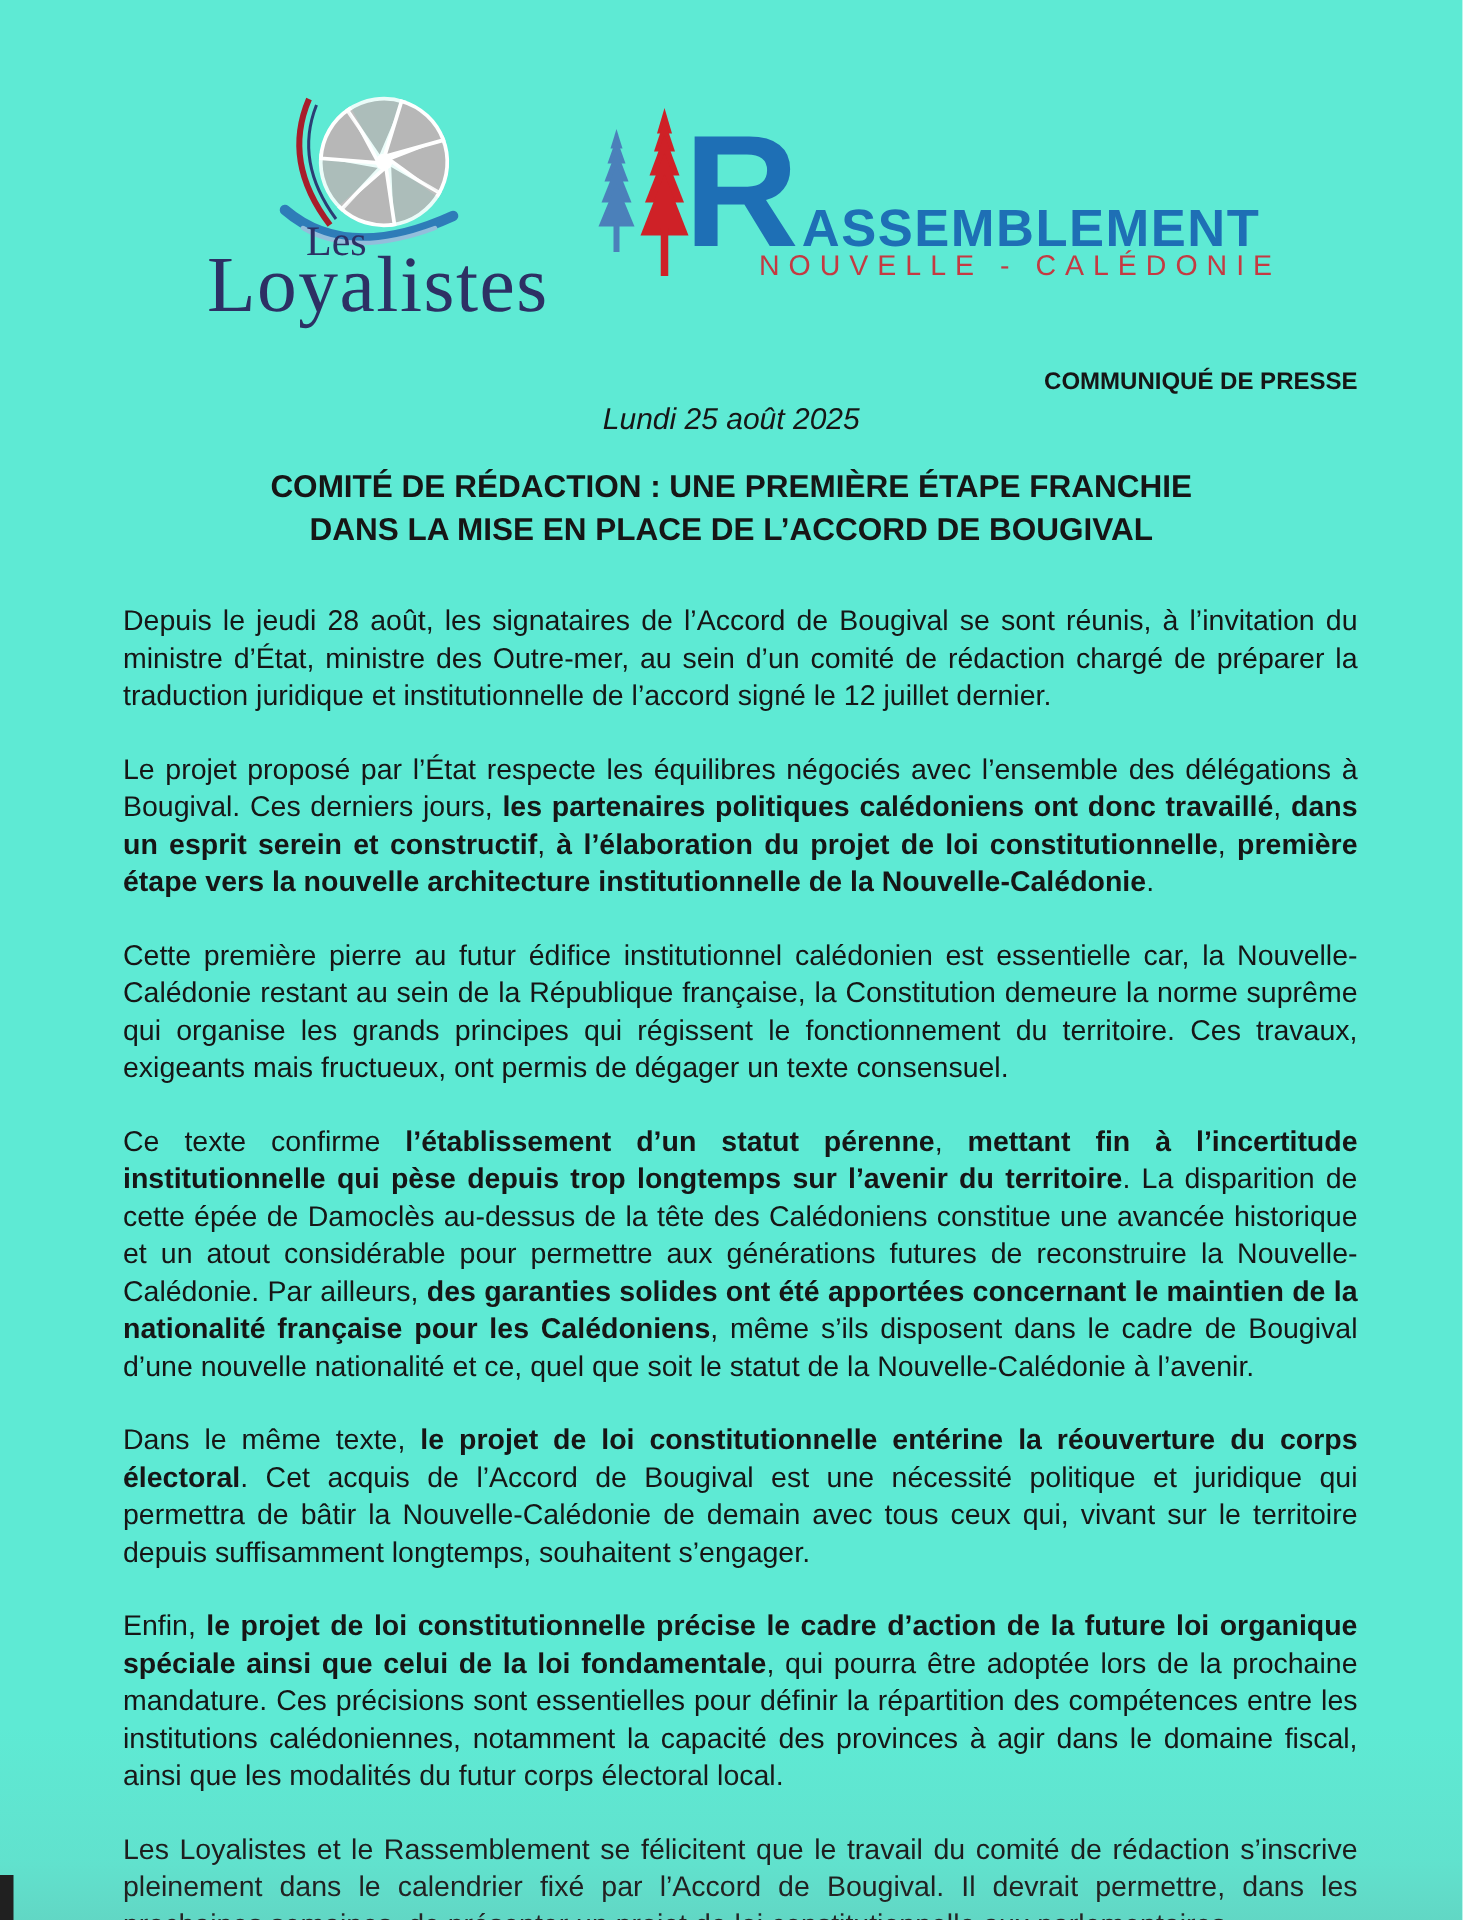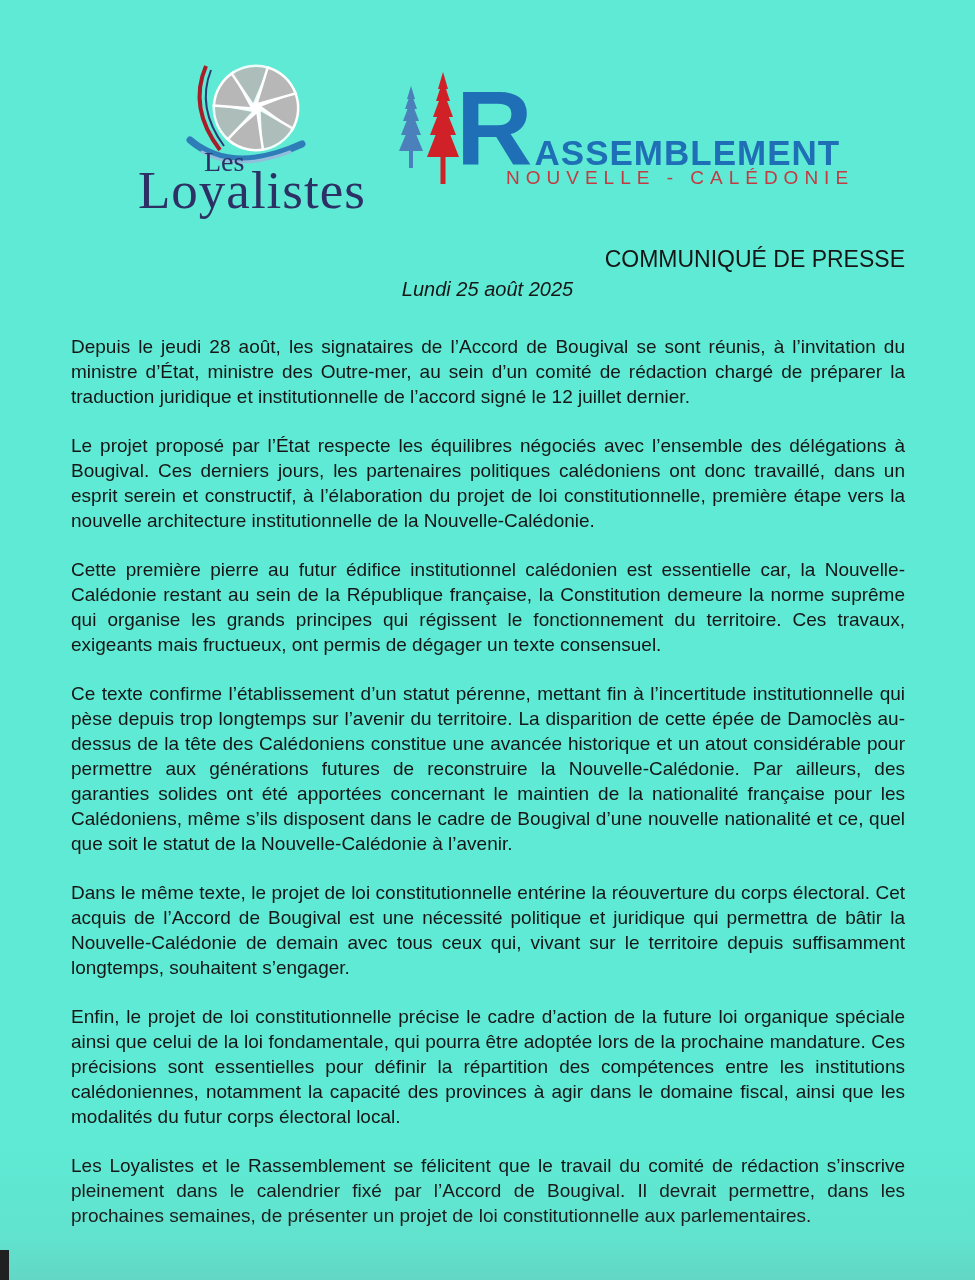"COMMUNIQUÉ DE PRESSE" .kicker { font-size: 23px -> 16px; font-weight: normal -> bold }
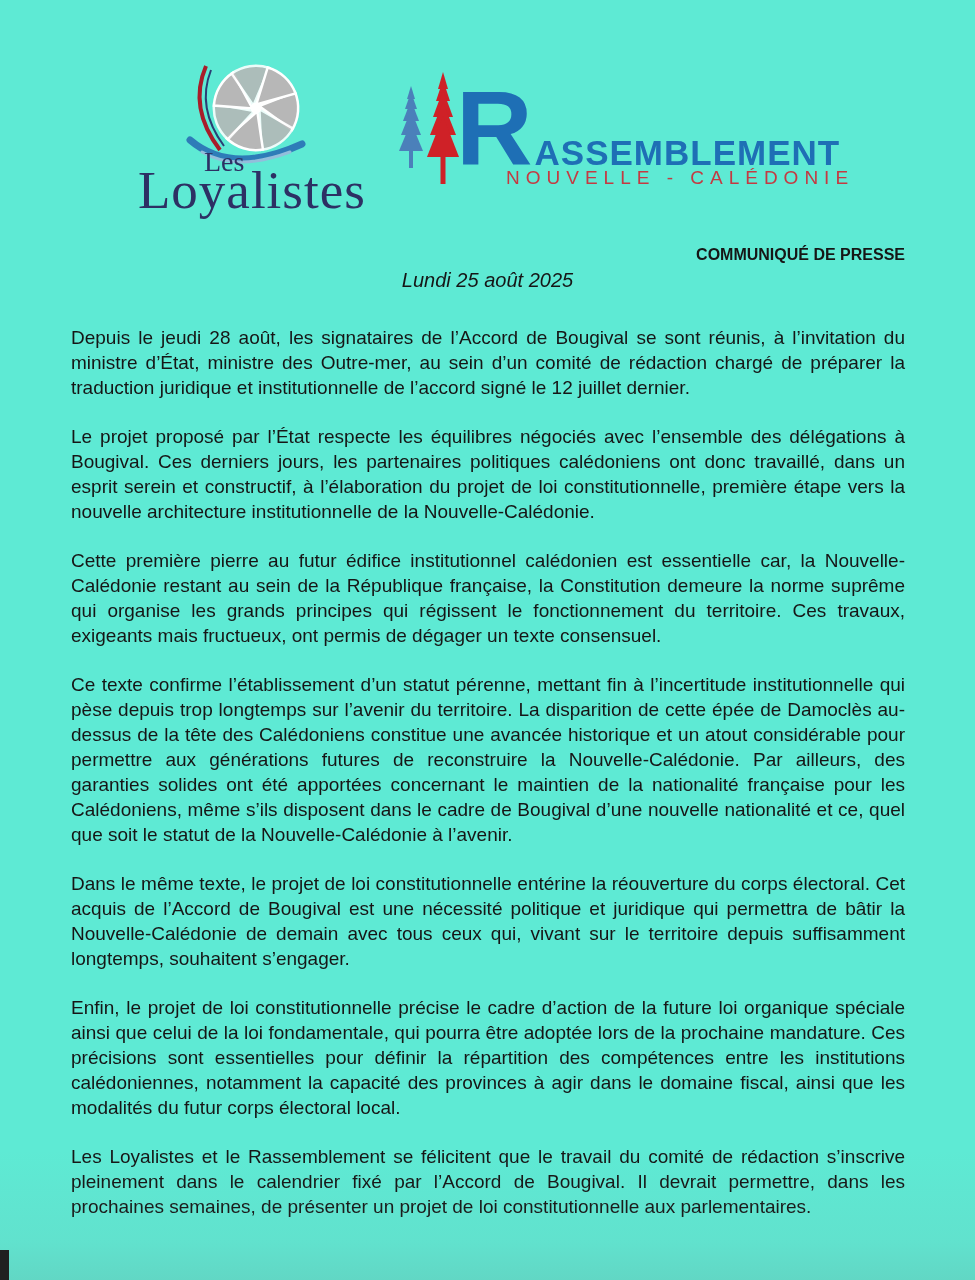"COMITÉ DE RÉDACTION : UNE" div.title { html: none -> <div> <div>COMITÉ DE RÉDACTION : UNE PREMIÈRE ÉTAPE FRANCHIE</div> <div>DANS LA MISE EN PLACE DE L’ACCORD DE BOUGIVAL</div> </div> }
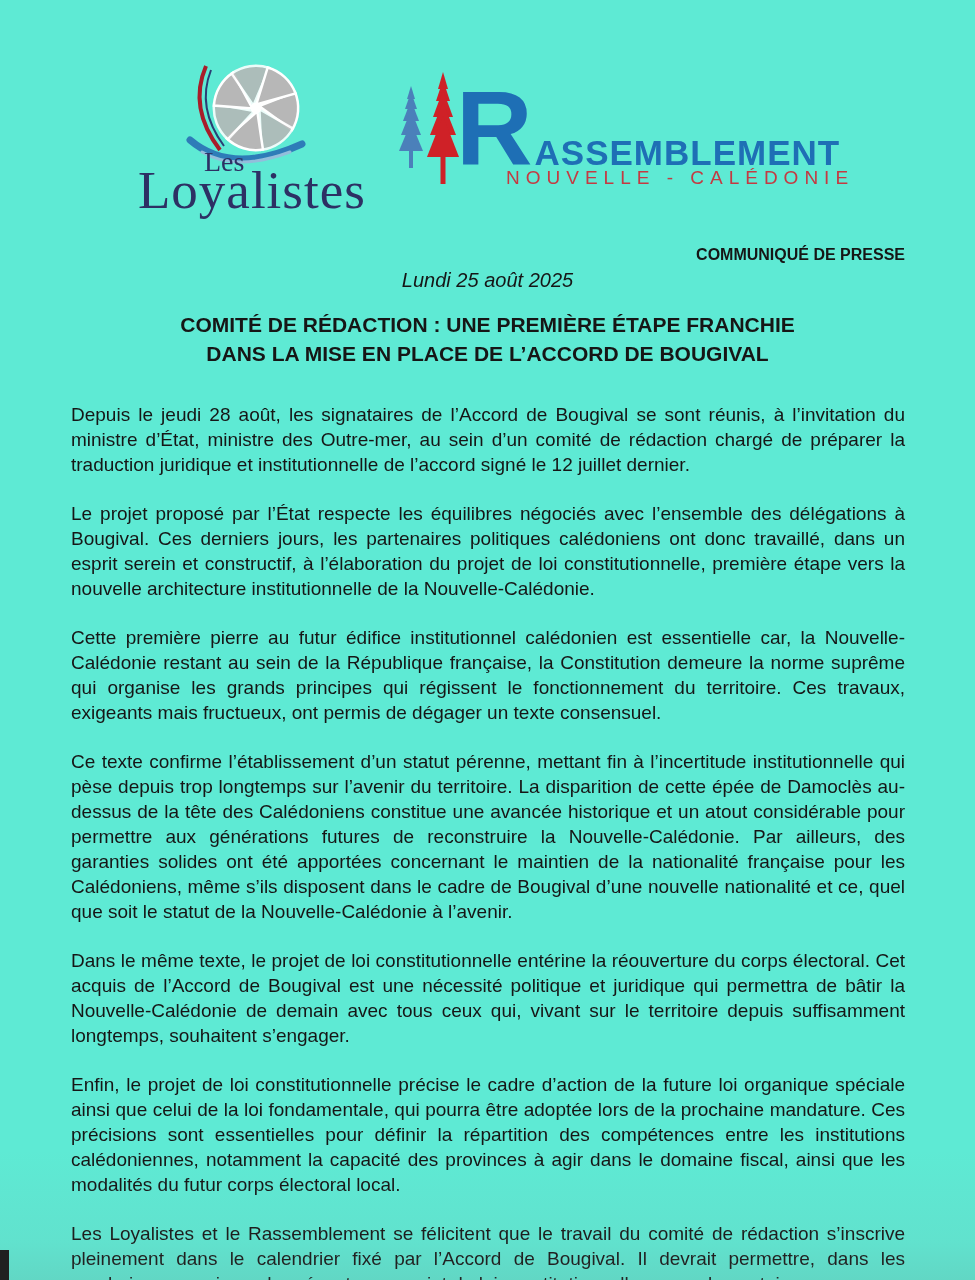"Depuis le jeudi 28 août," .para { margin: 0 0 24px 1px -> 0 0 24px 12px }
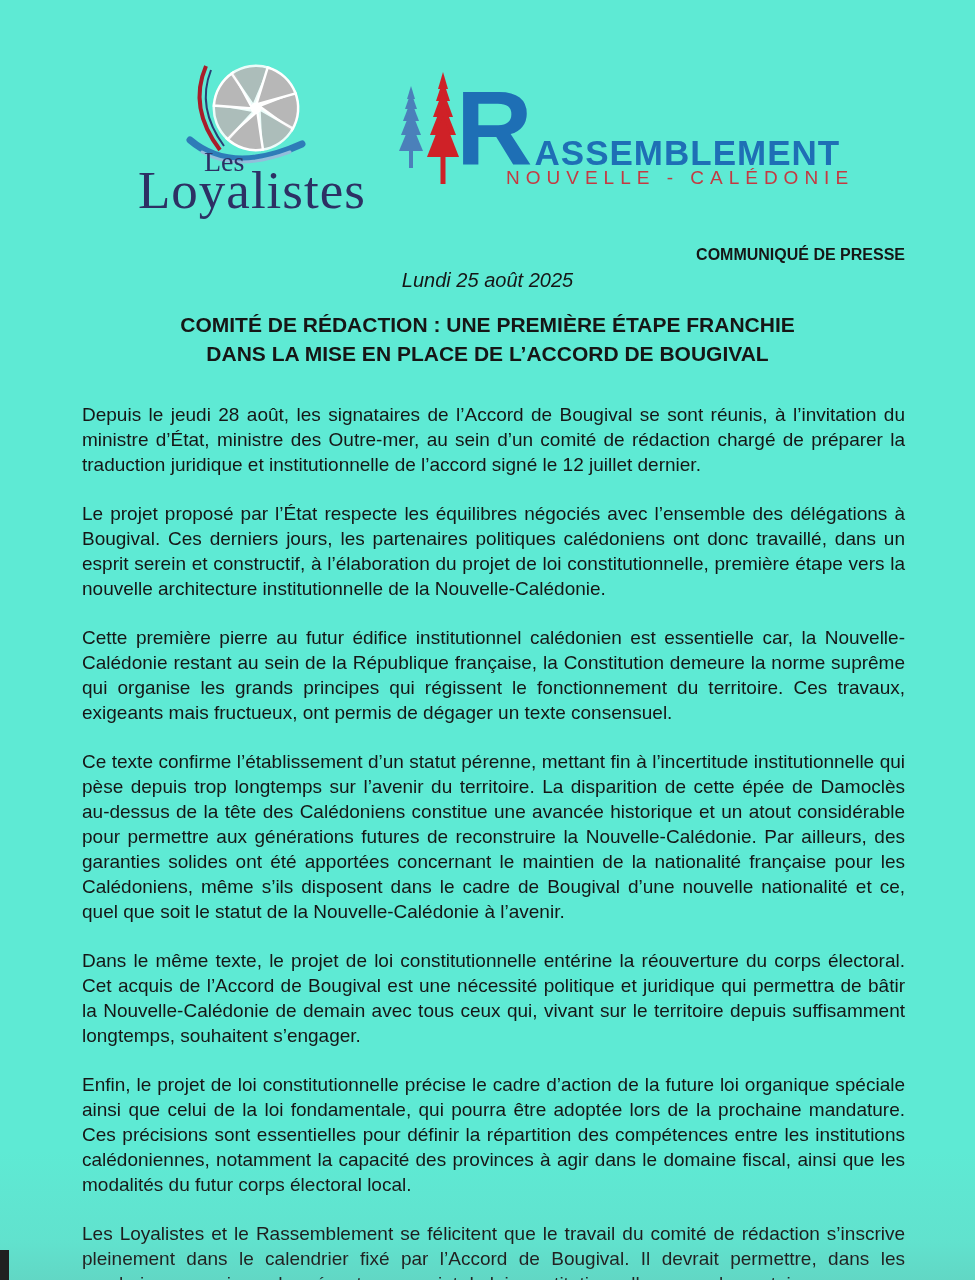"les partenaires politiques calédoniens" .para b { font-weight: normal -> bold }
